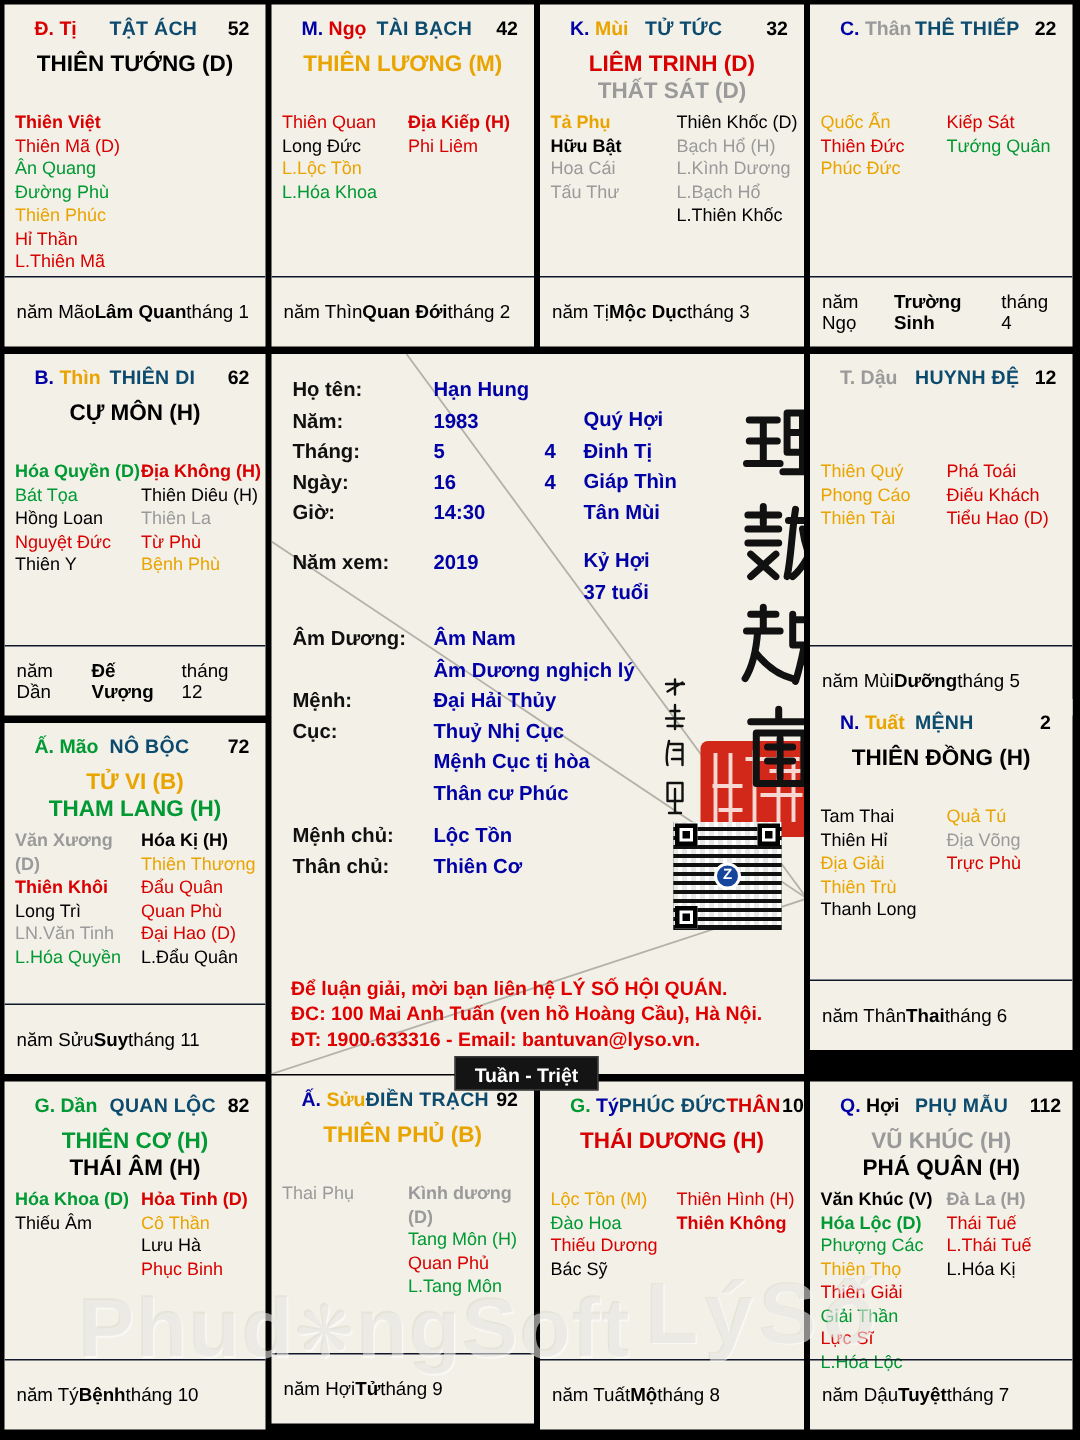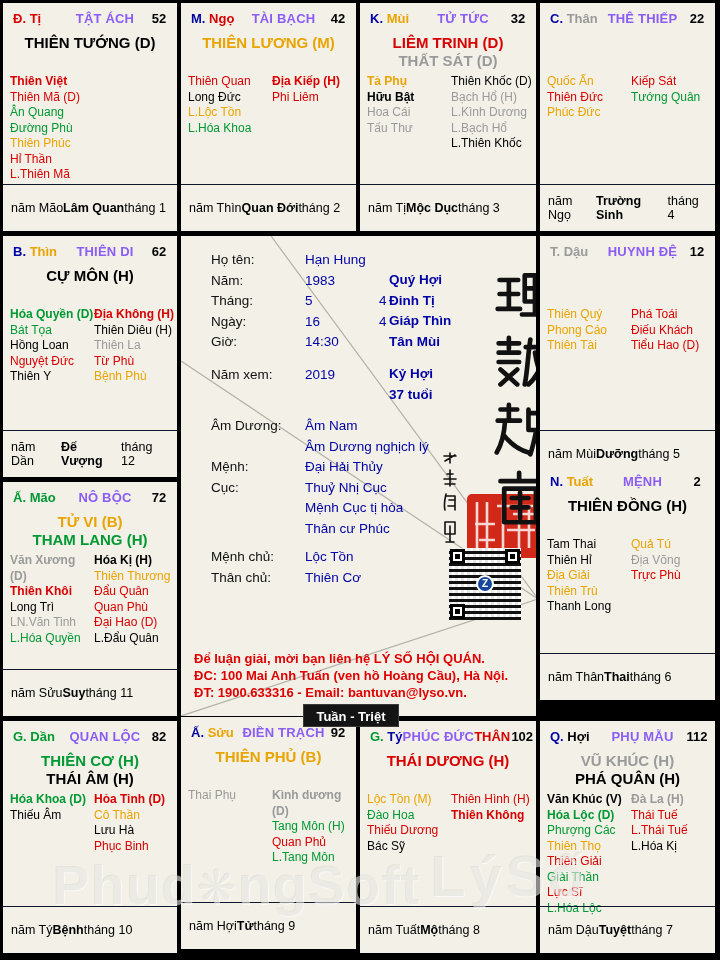"Đ. Tị" .hdr { padding: 8px 6px 0 10px -> 8px 6px 0 20px }
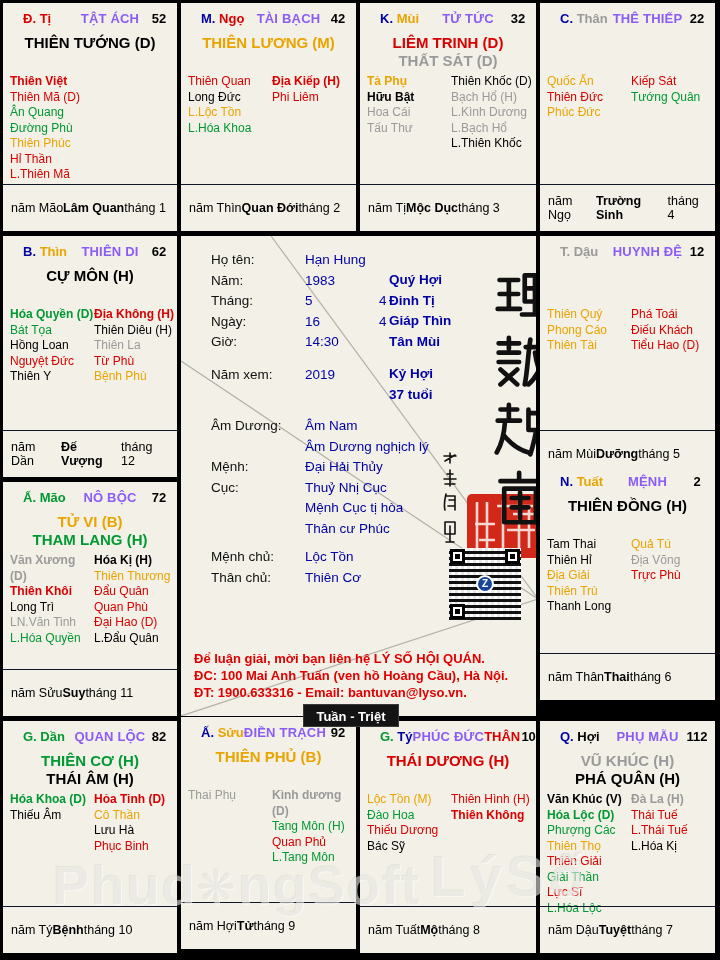"TẬT ÁCH" .hdr .pname { color: #8b5cf6 -> #0c4a6e; text-align: center -> left }
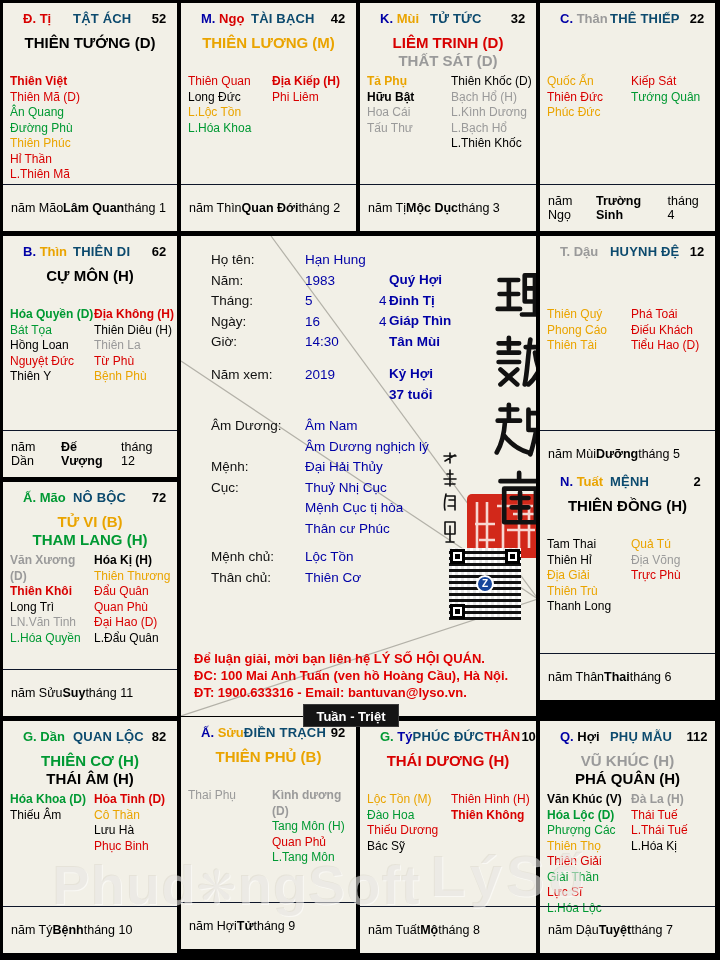"Họ tên: Hạn Hung" .info { font-weight: normal -> bold; left: 30px -> 14px }
